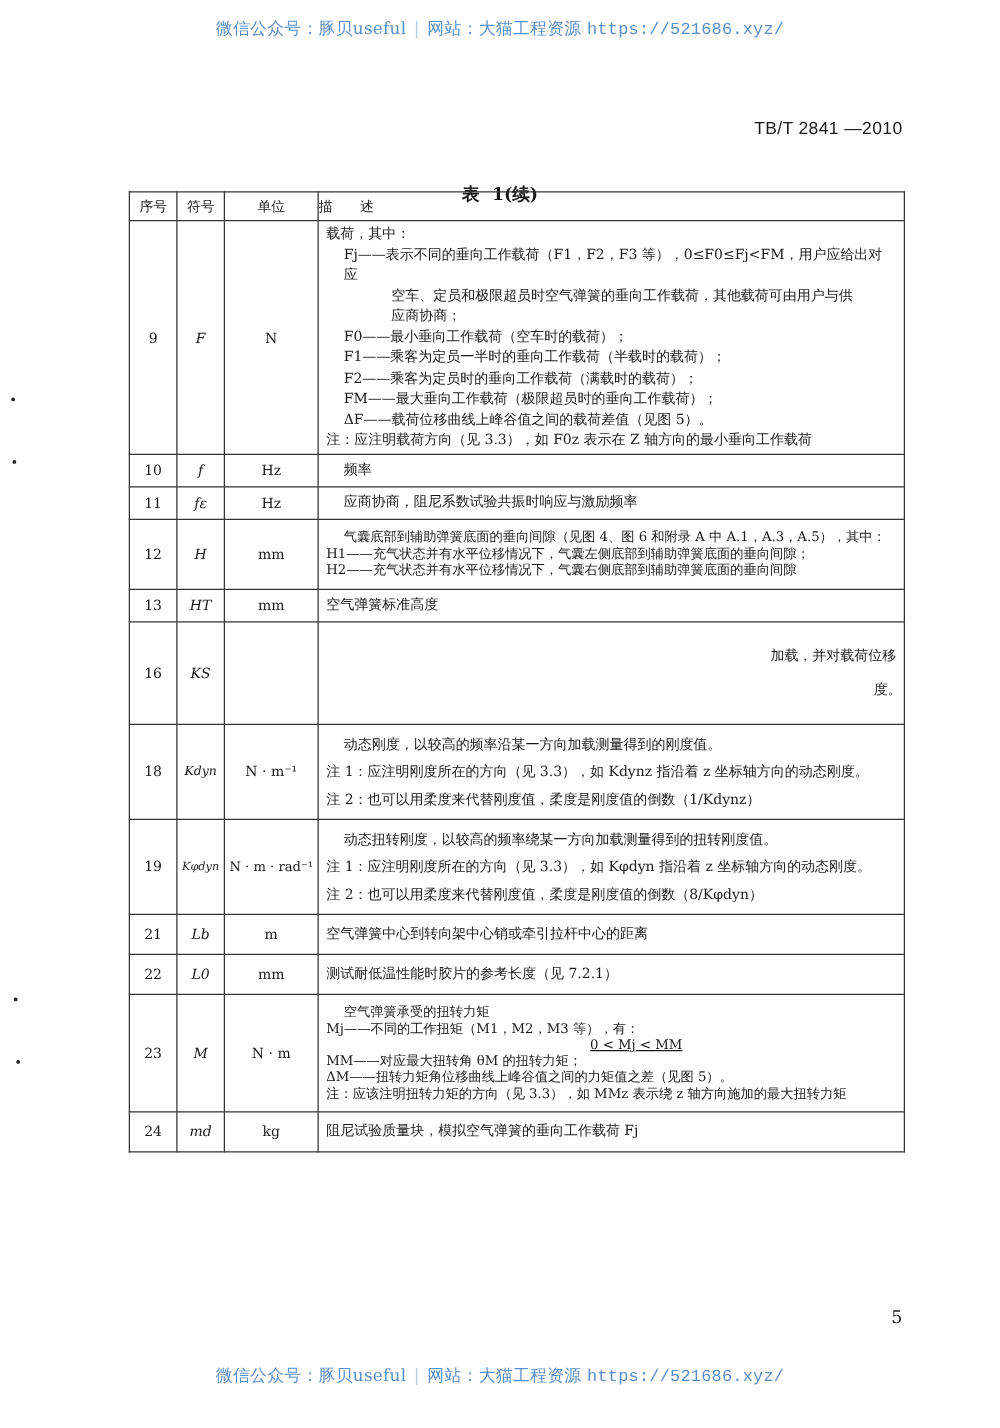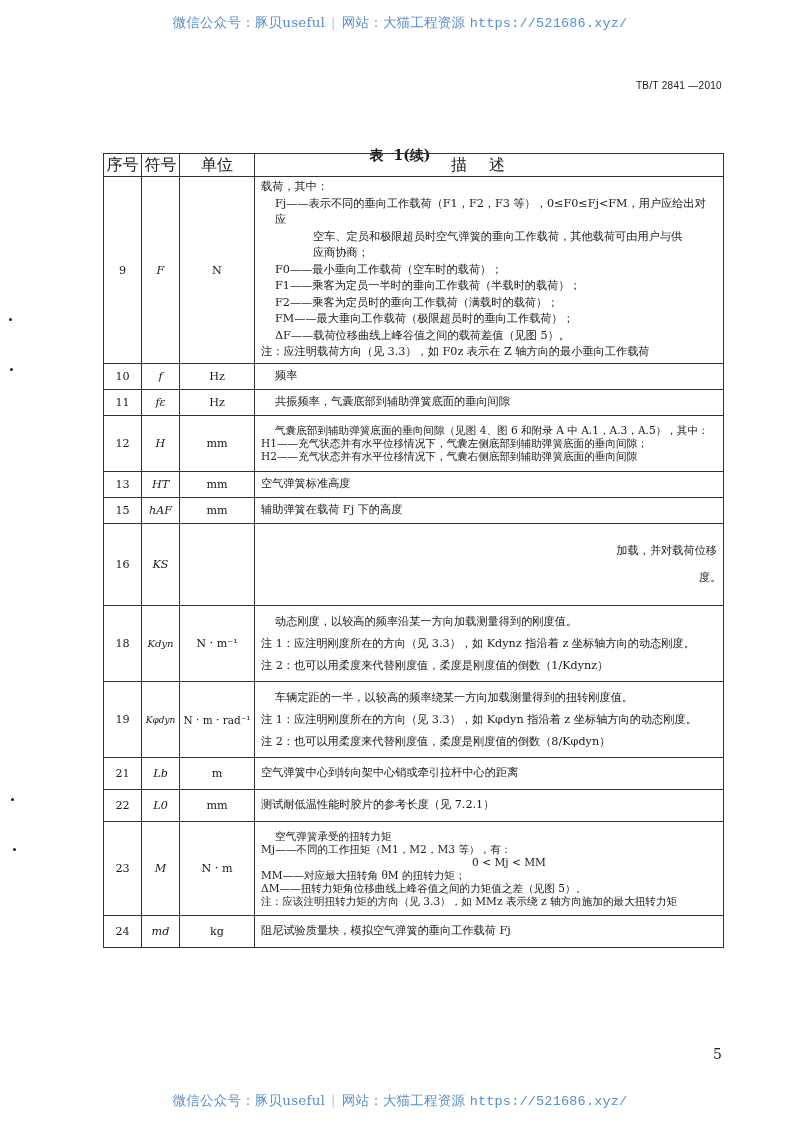"TB/T 2841 —2010" .std-no { font-size: 10px -> 14px; top: 80px -> 94px }
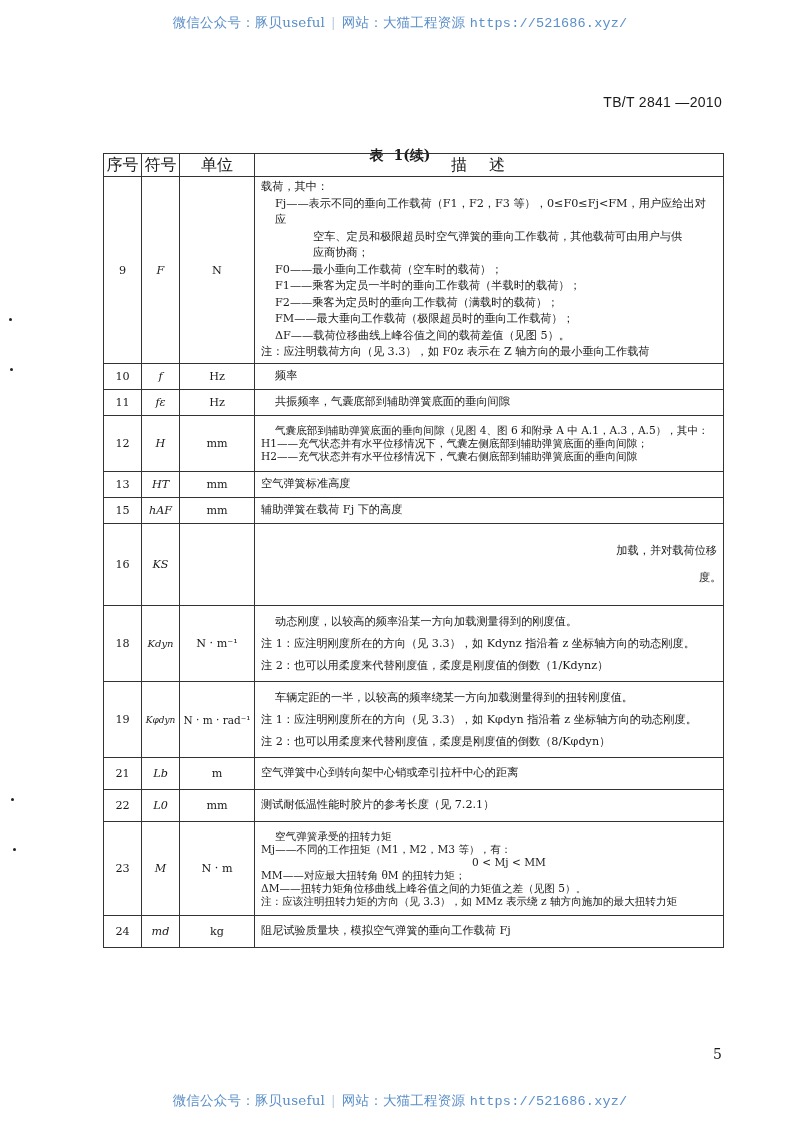"序号" table.def th { font-size: 16px -> 11px }
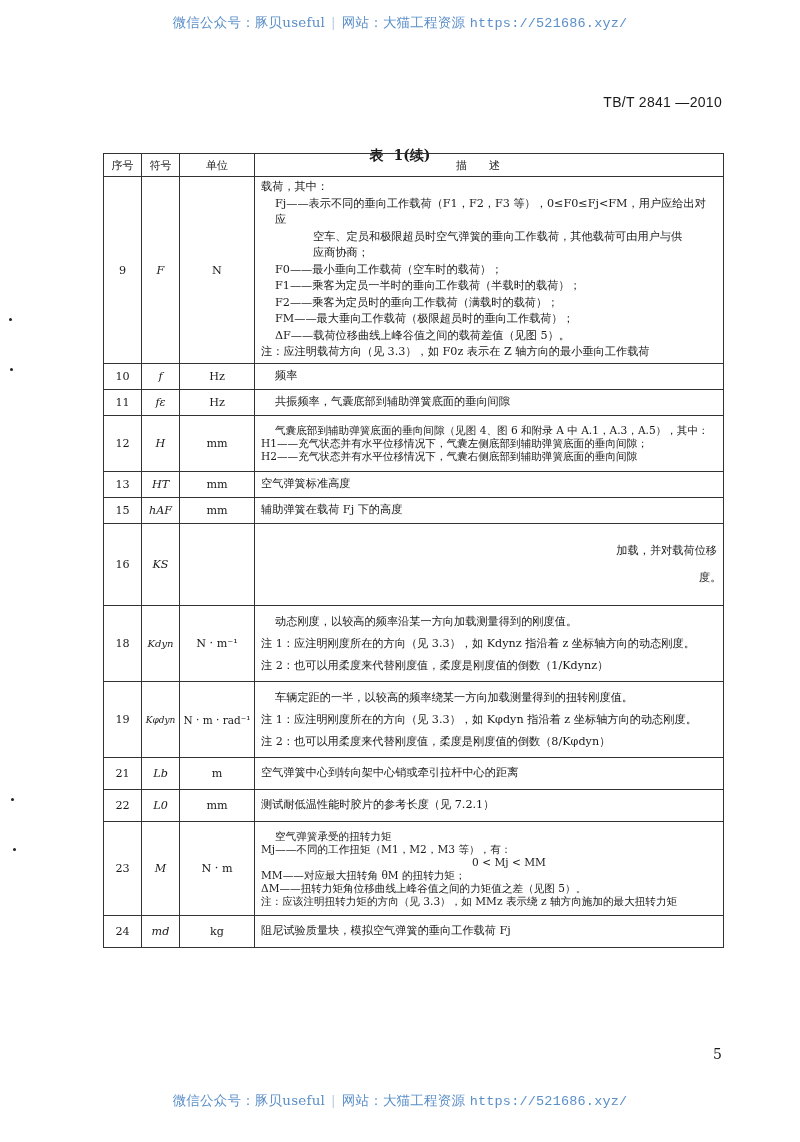"描述" .hdr-desc { text-align: center -> left }
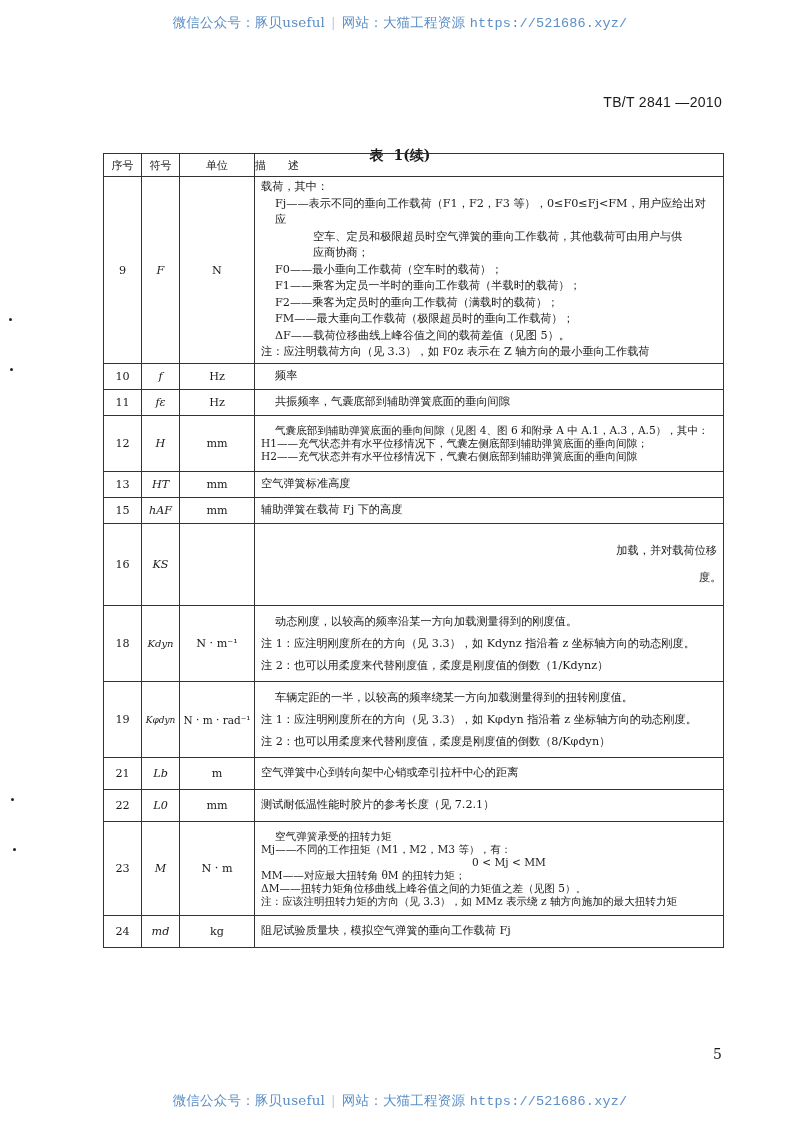"共振频率，气囊底部到辅助弹簧底面的垂向间隙" span.first { text: 共振频率，气囊底部到辅助弹簧底面的垂向间隙 -> 应商协商，阻尼系数试验共振时响应与激励频率 }
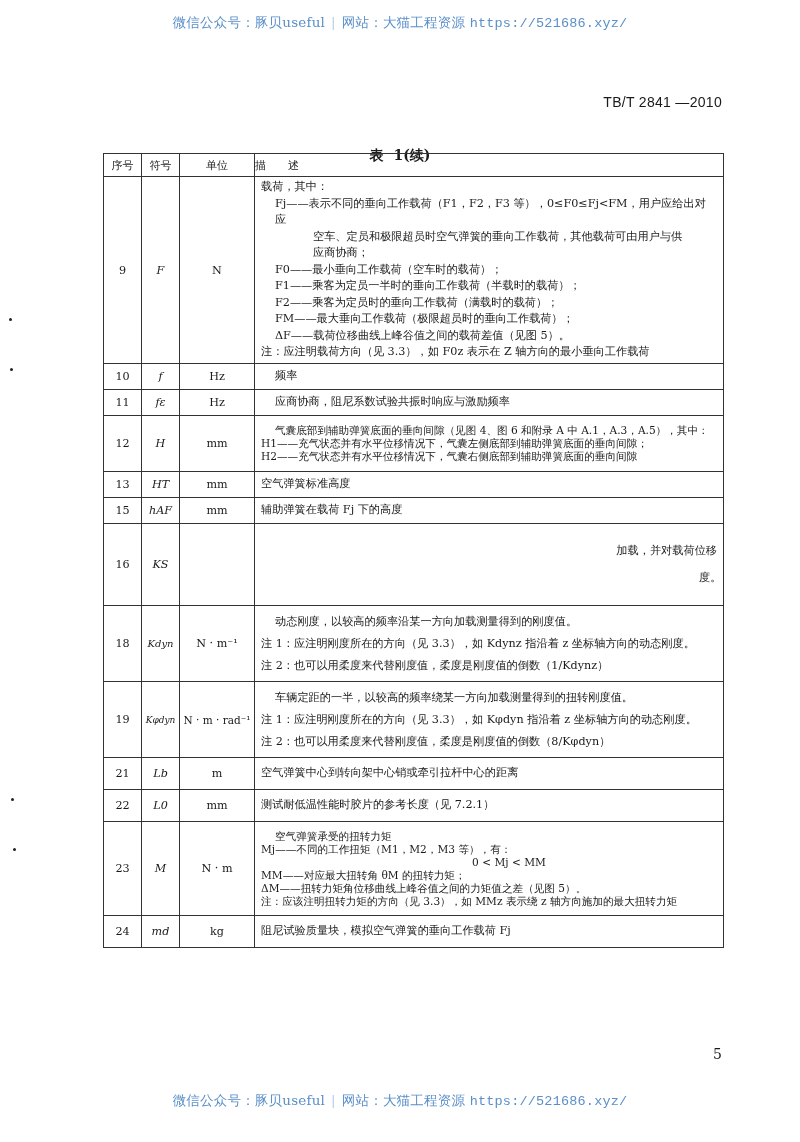"15" tr { html: <tr> <td>15</td> <td>hAF</td> <td>mm</td> <td> <span>辅助弹簧在载荷 Fj 下的高度</span> </td> </tr> -> none }
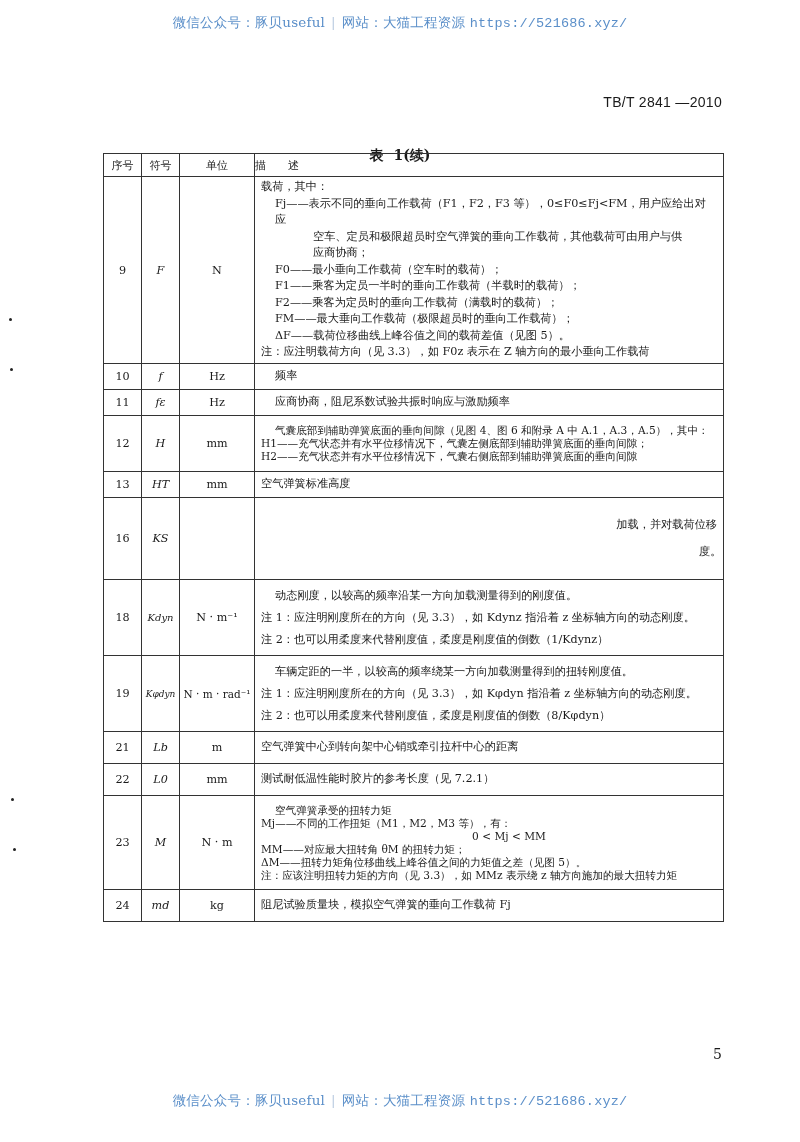"车辆定距的一半，以较高的频率绕某一方向加载测量得到的扭转刚度值。" span.first { text: 车辆定距的一半 -> 动态扭转刚度 }
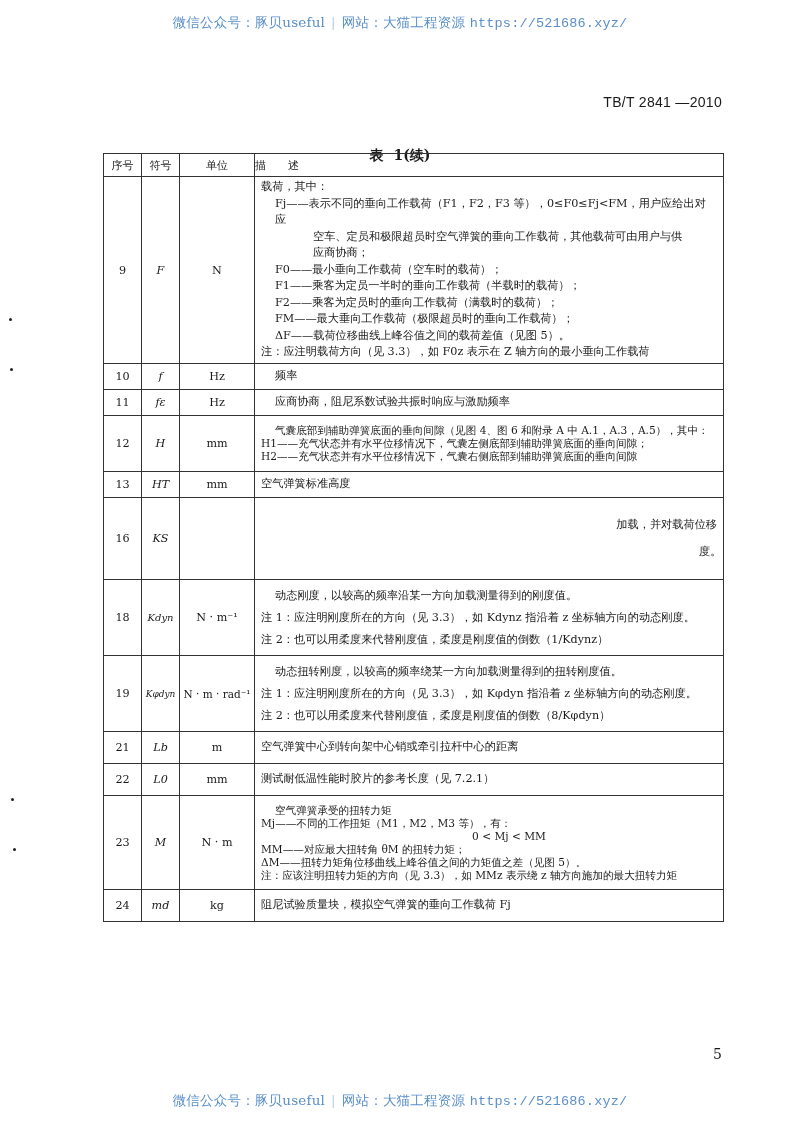"0 < Mj < MM" .center-line { text-decoration: none -> underline }
